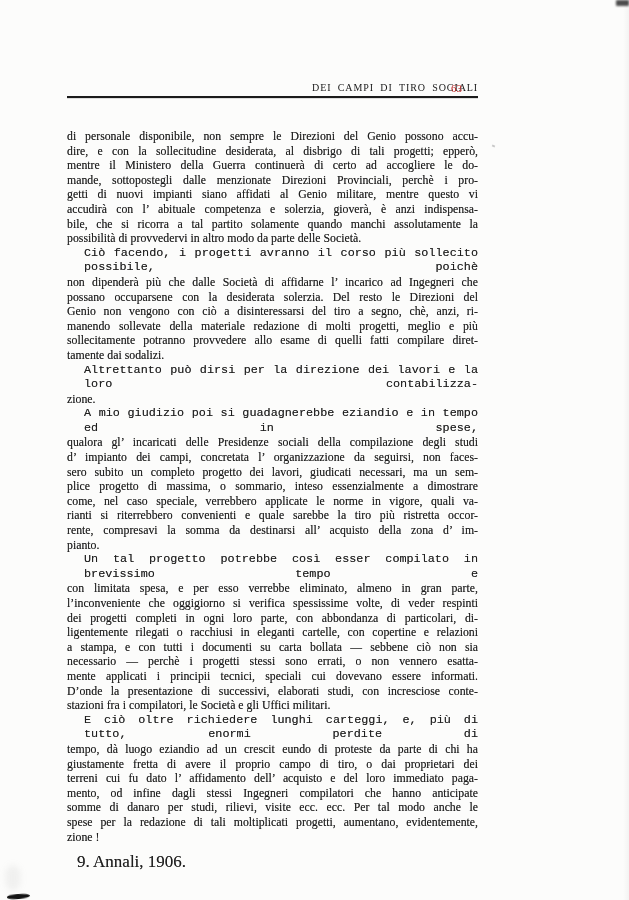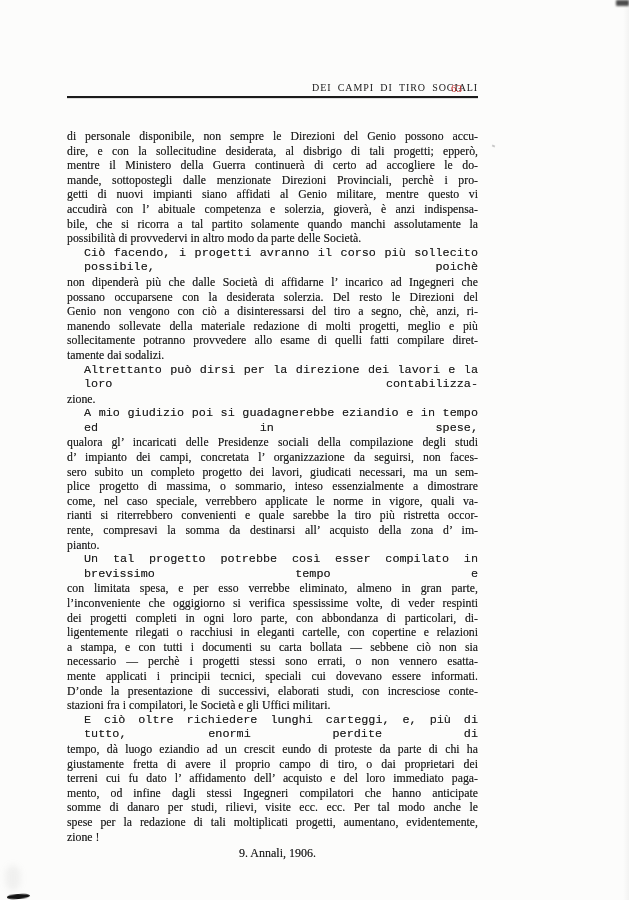"9. Annali, 1906." .footnote { font-size: 12px -> 17px; margin-top: 2px -> 11px; text-align: center -> none }
